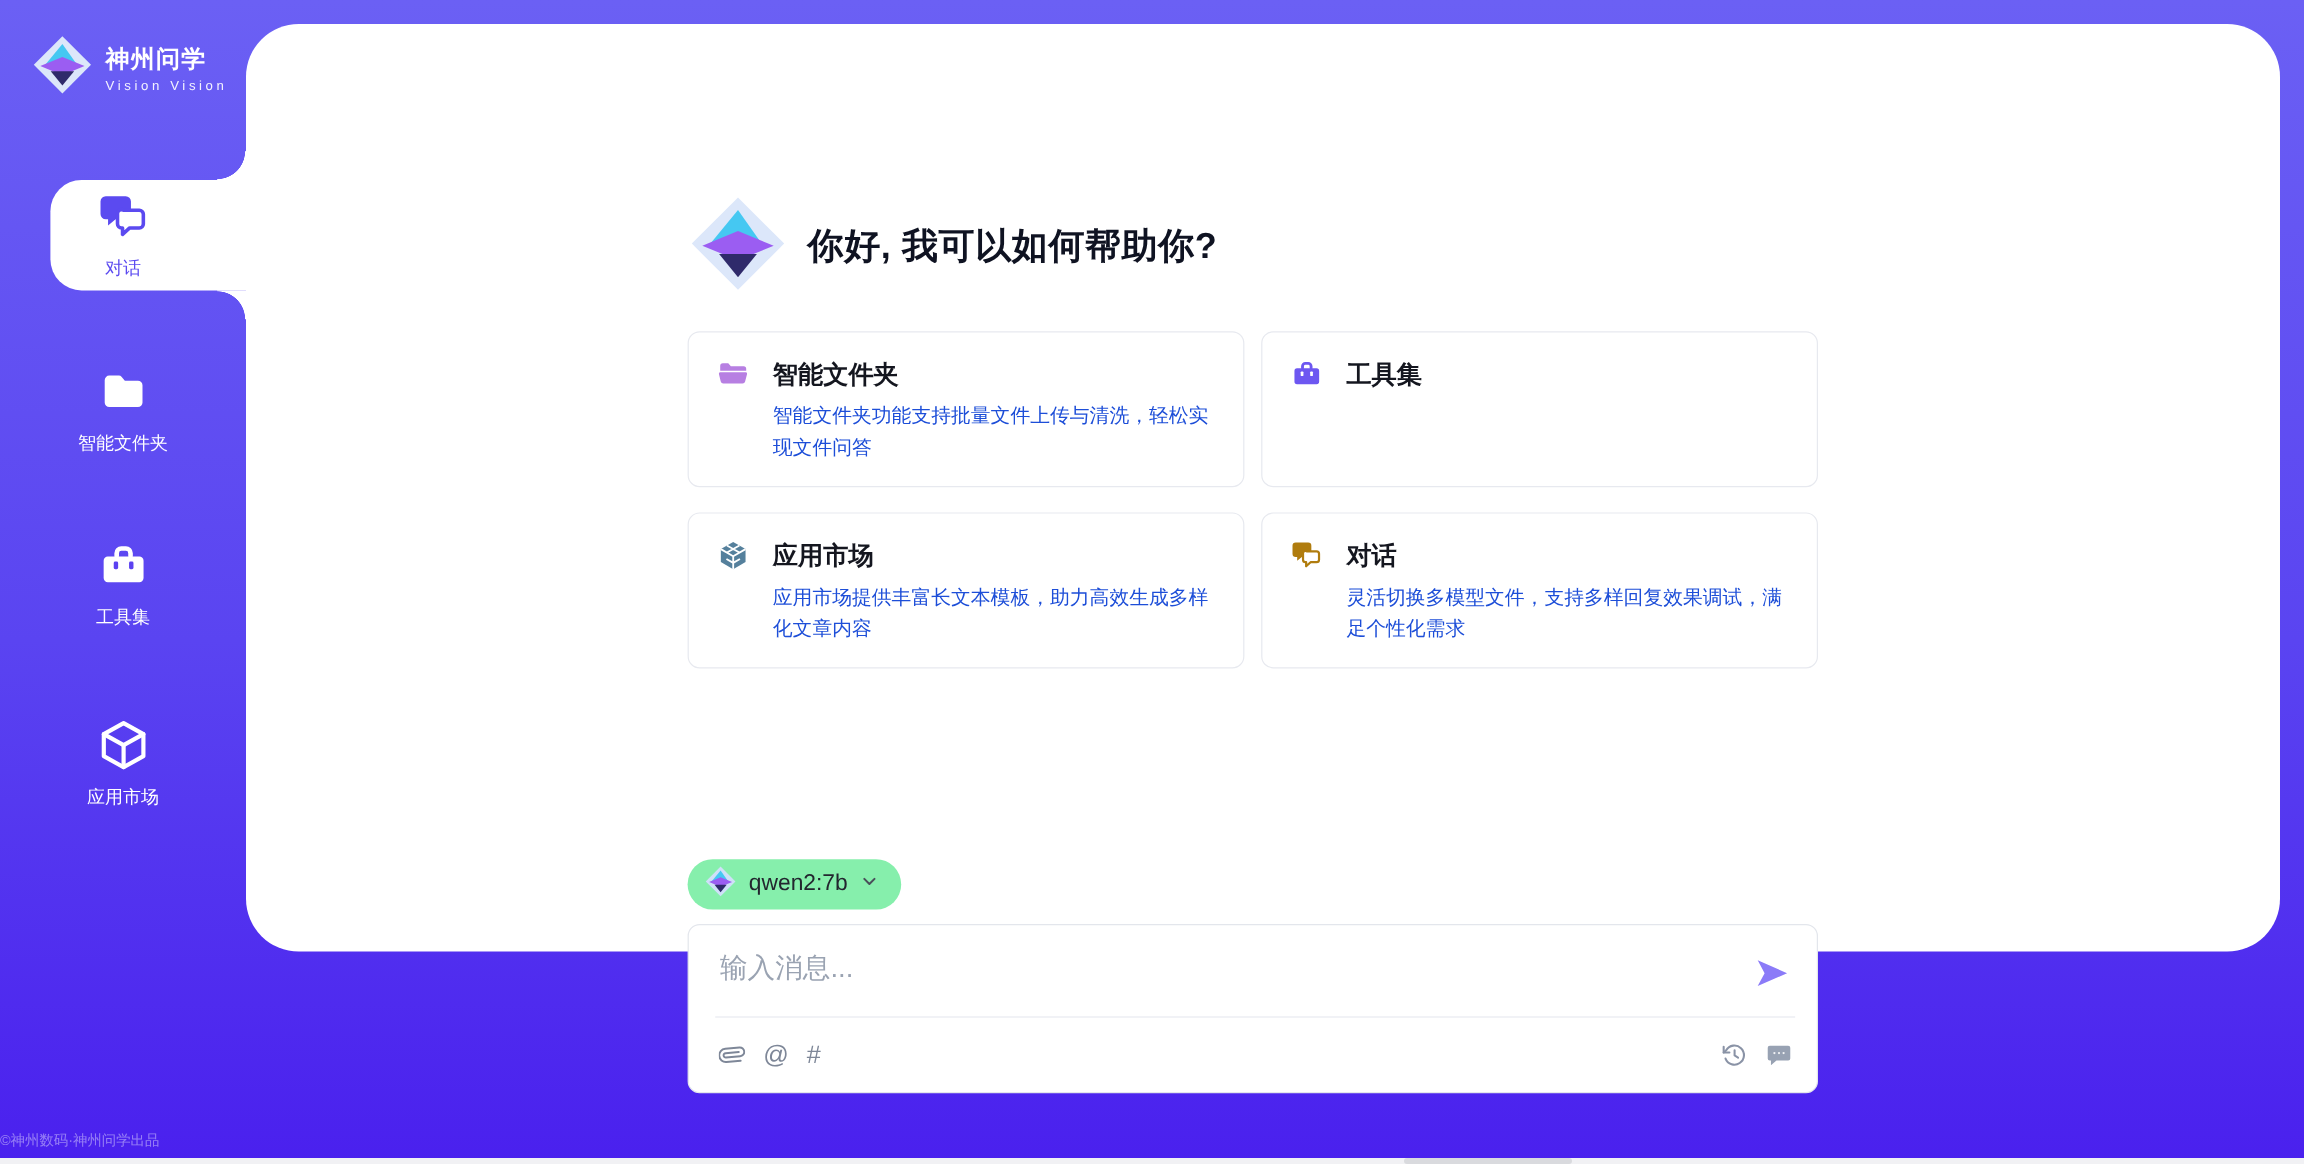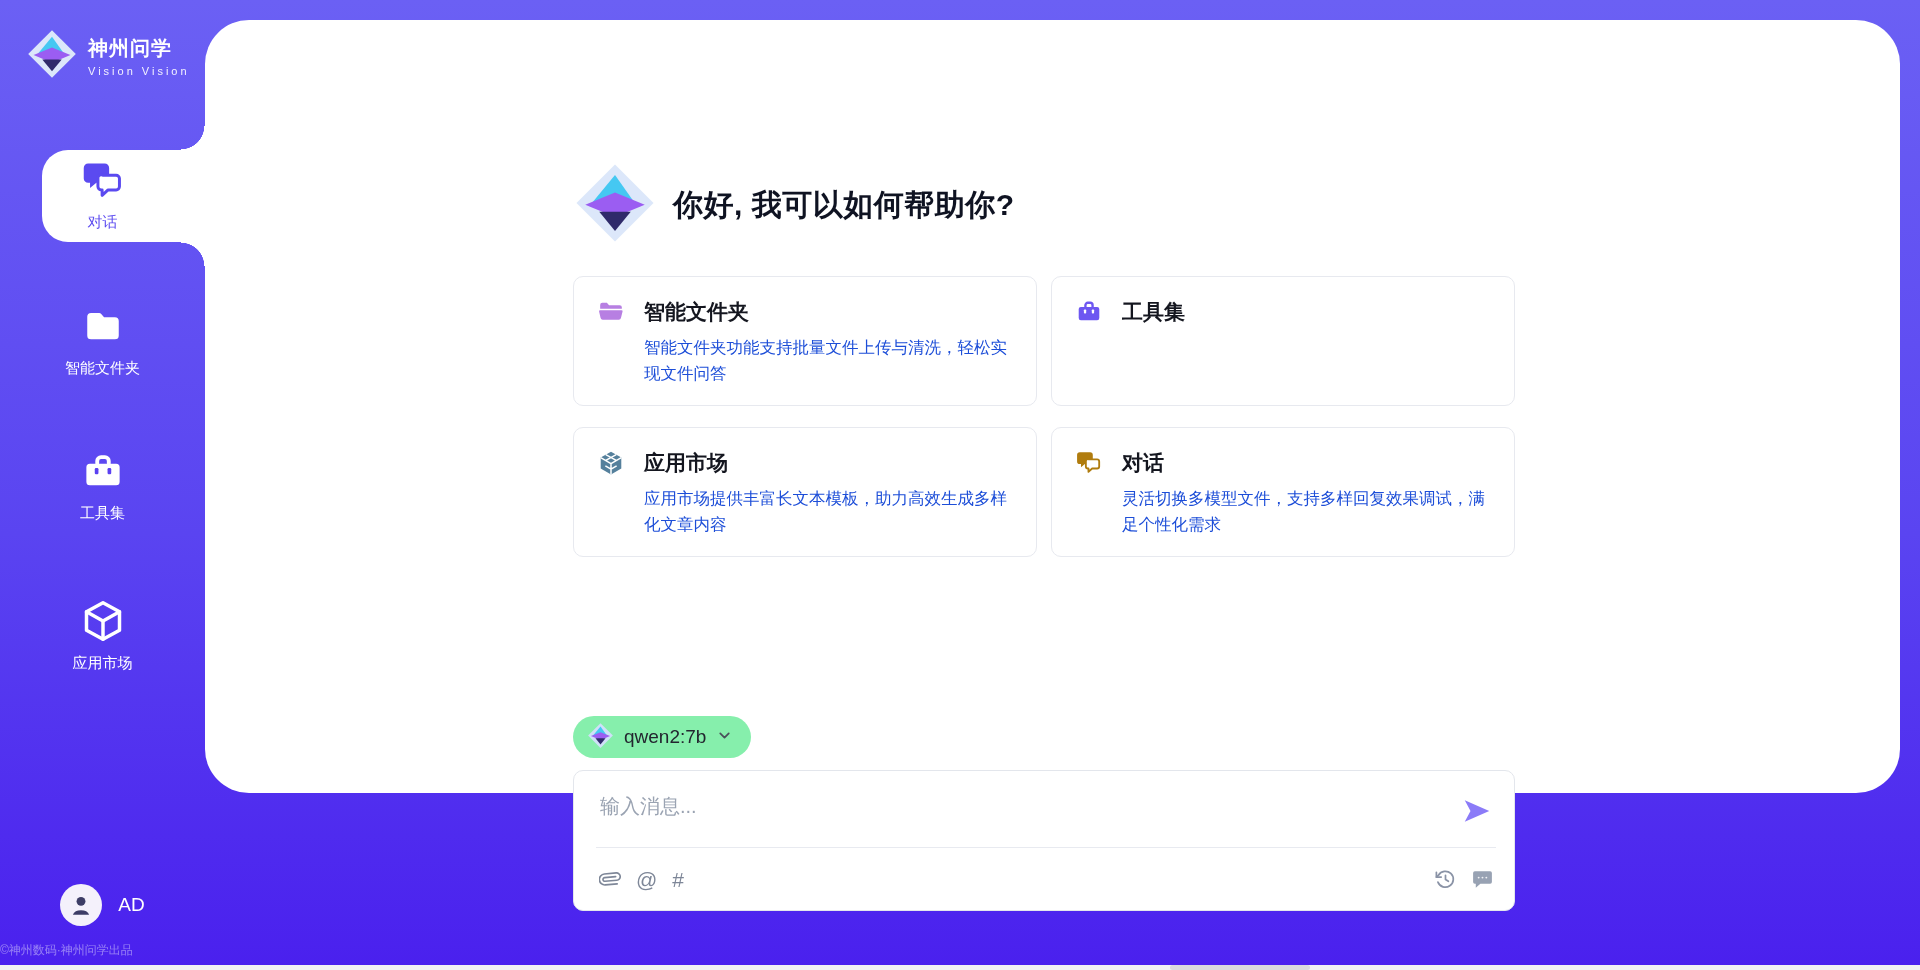"输入消息..." .chat-input { font-size: 20px -> 23px }
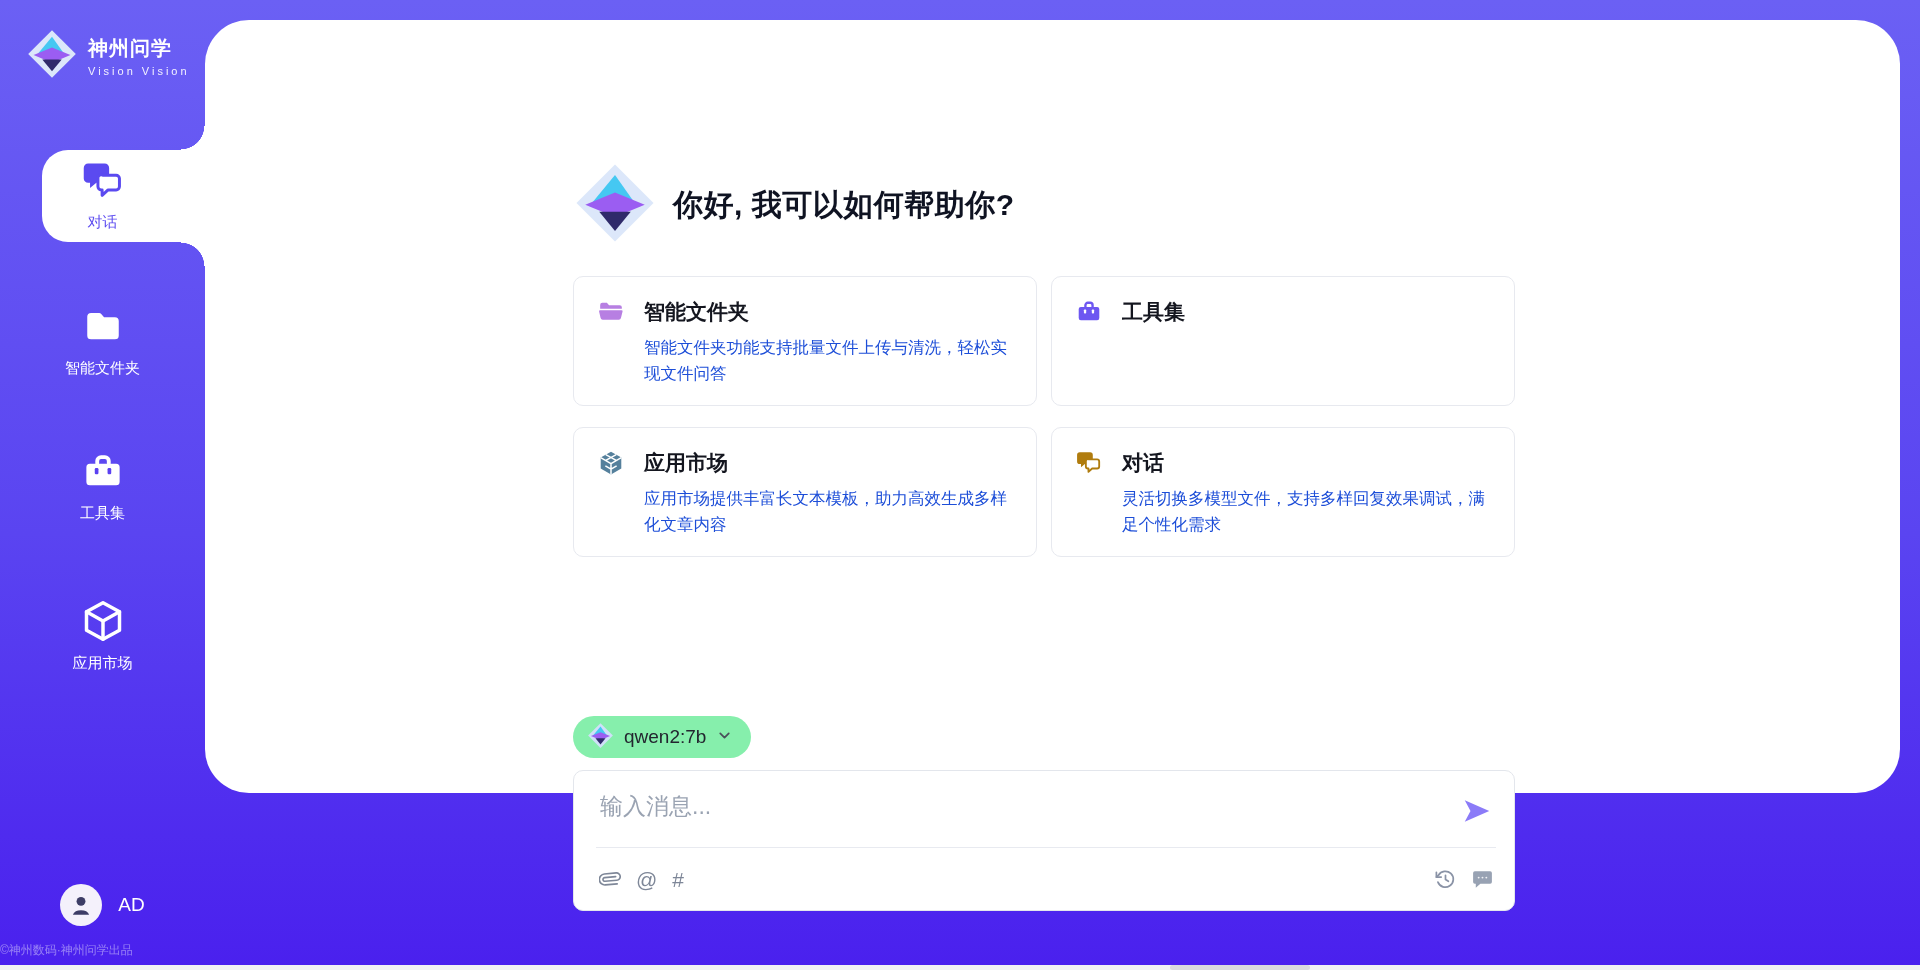"AD" div.user-row { html: <div> <span> <svg> <circle></circle> <path></path> </svg> </span> <span>AD</span> </div> -> none }
